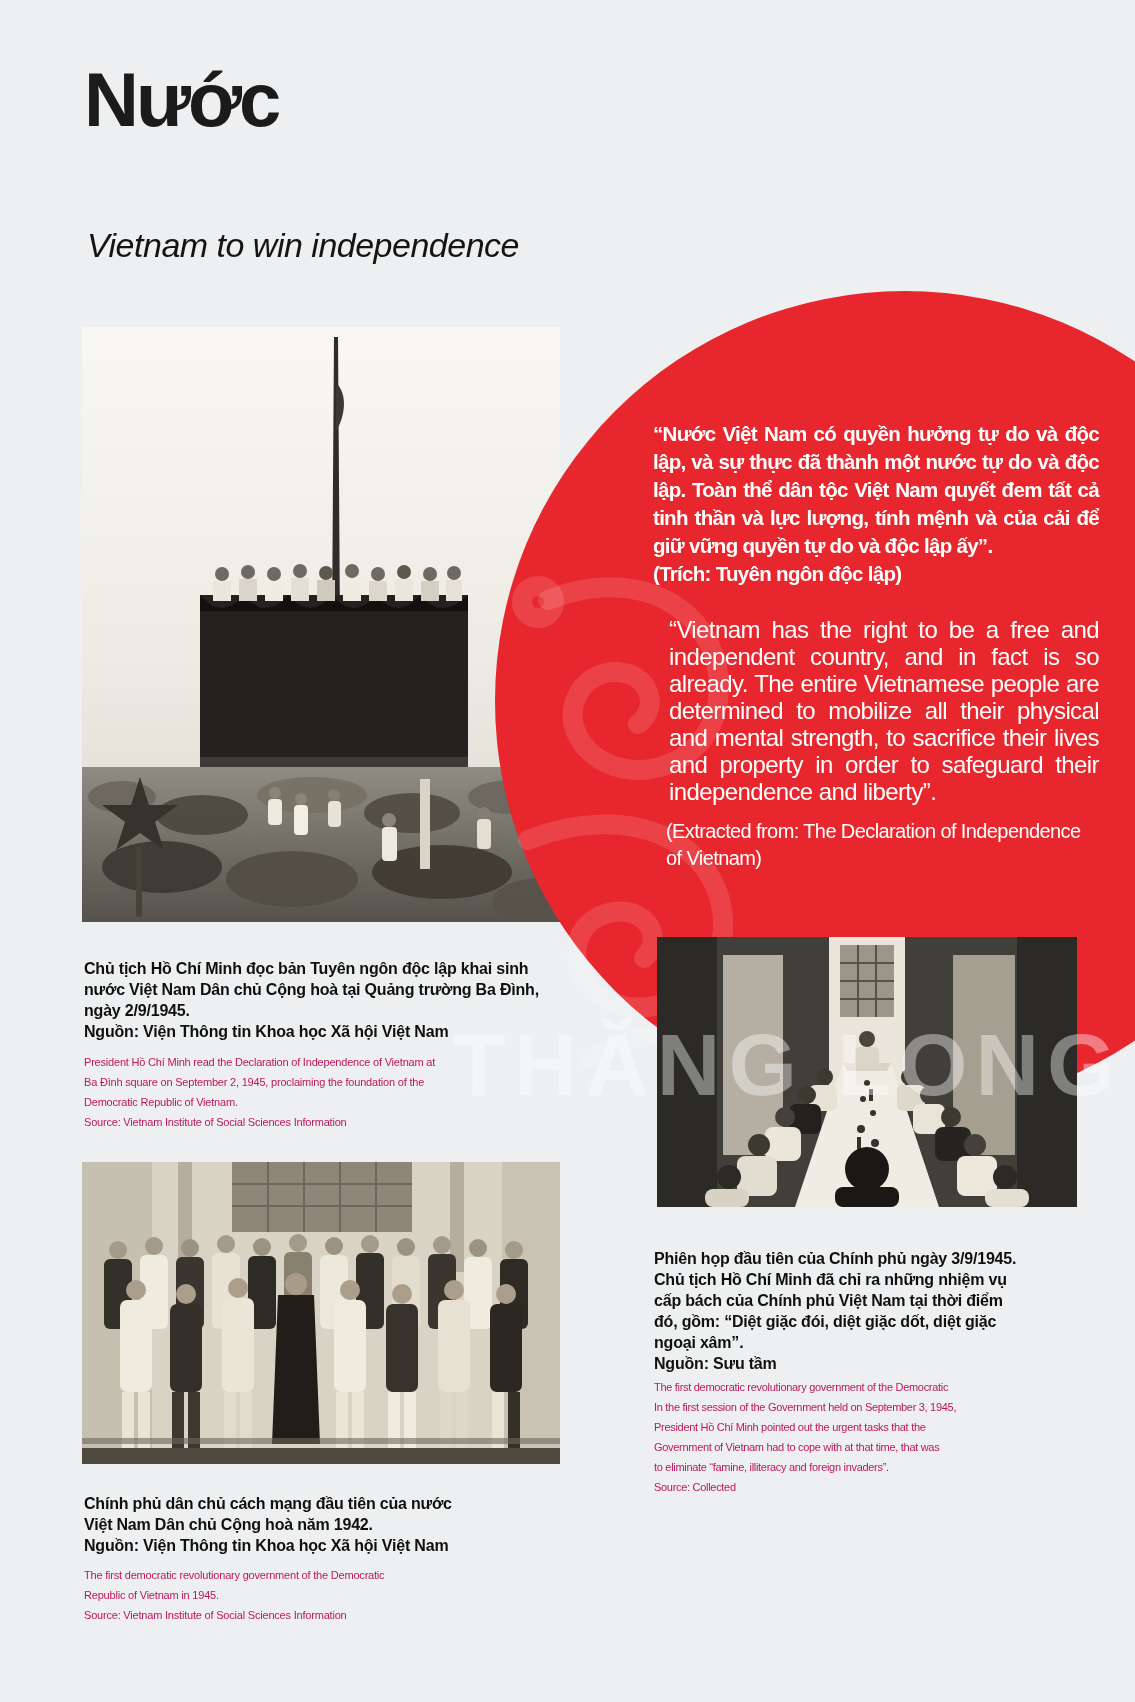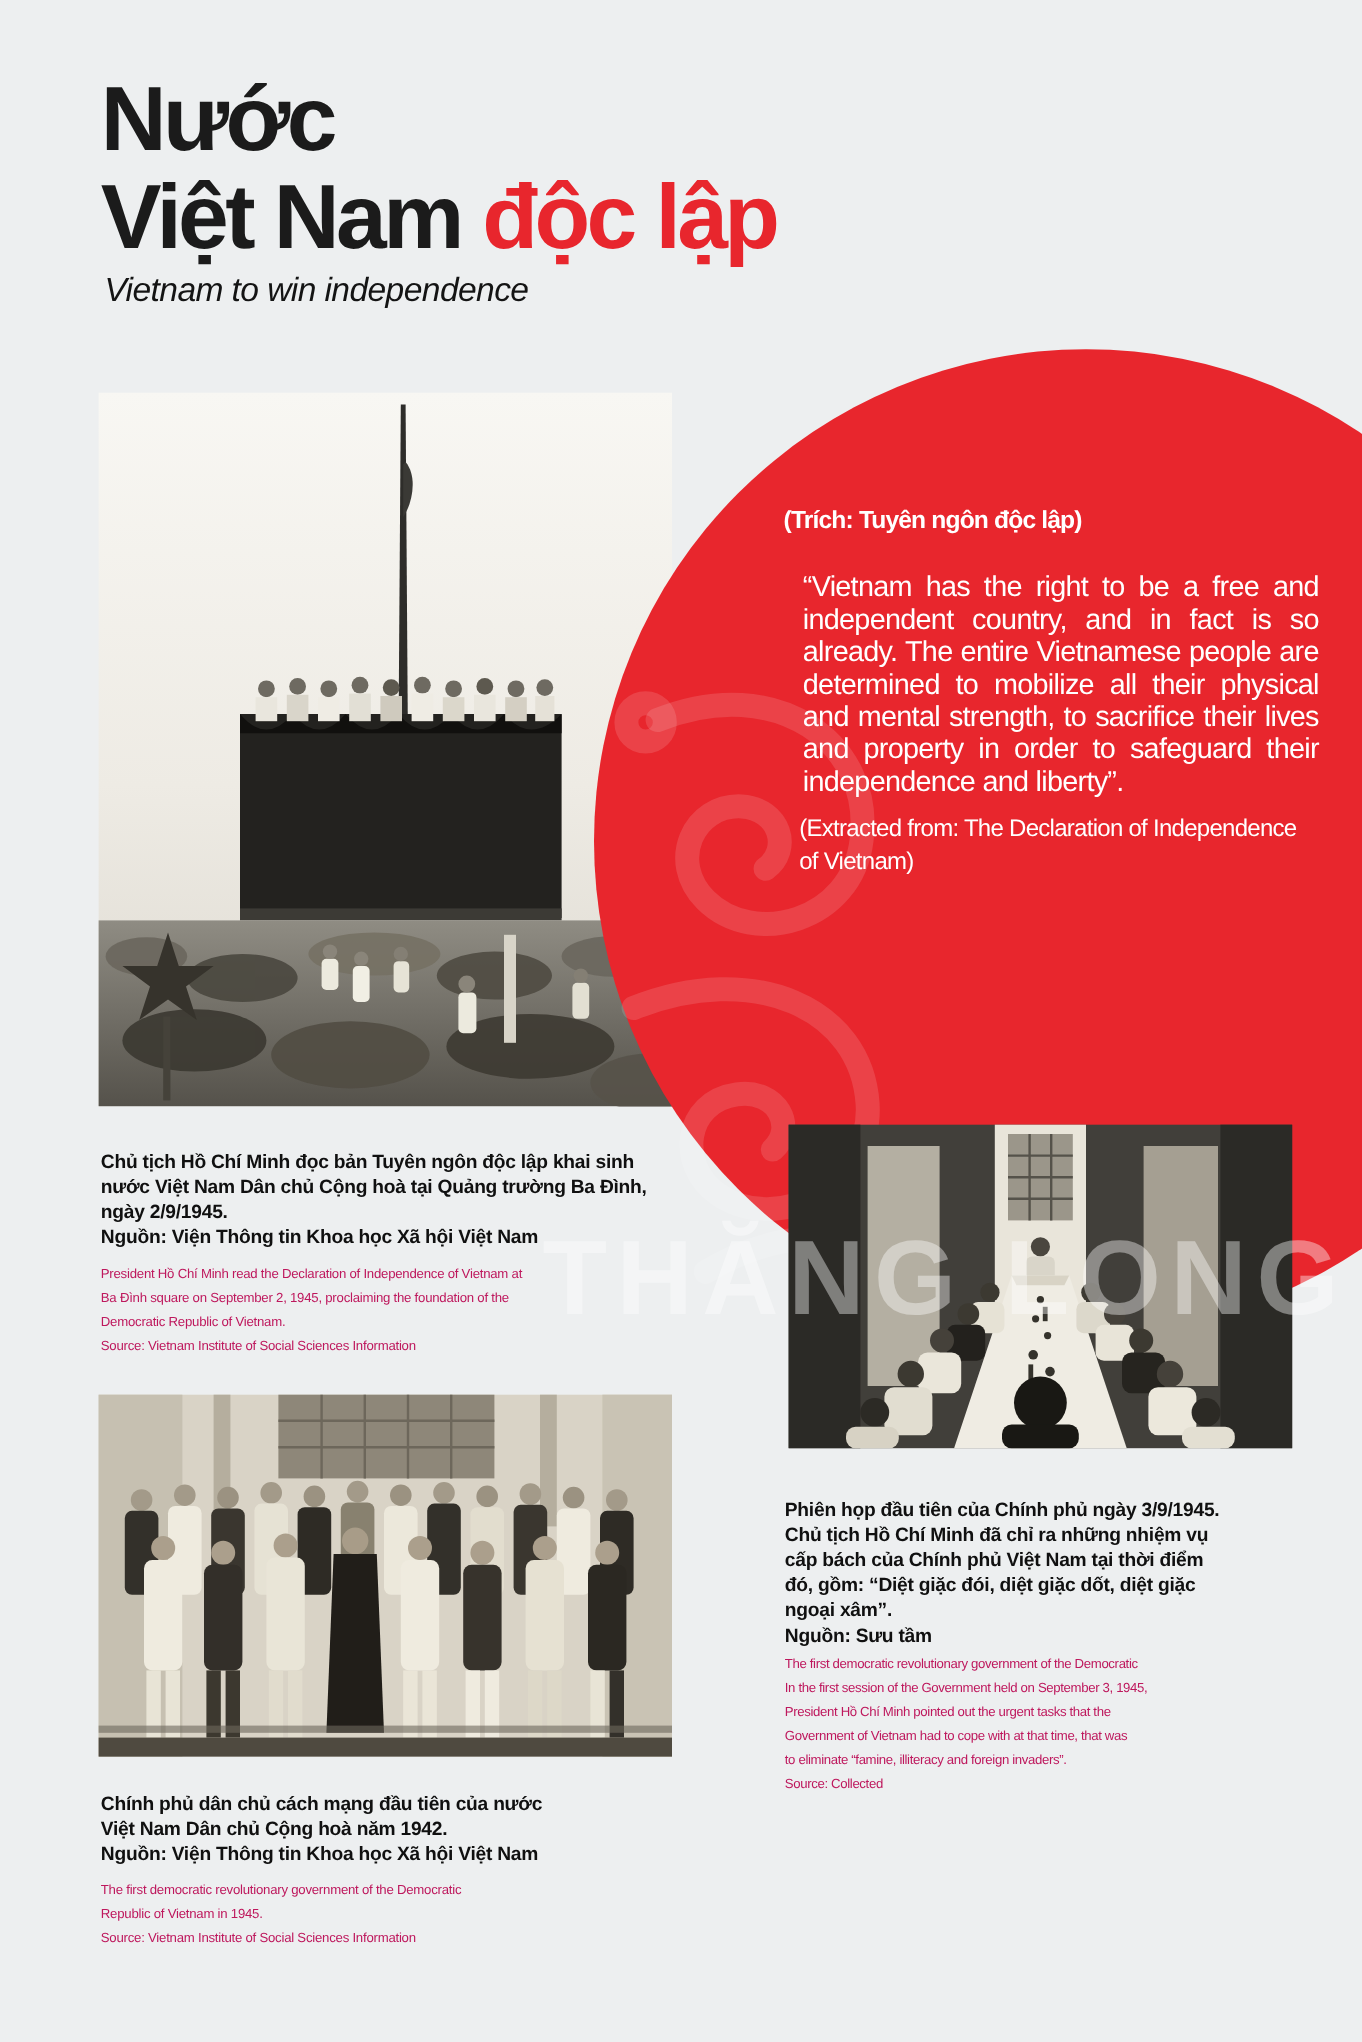"Việt Nam độc lập" div.title-line { html: <div><span>Việt Nam </span><span>độc lập</span></div> -> none }
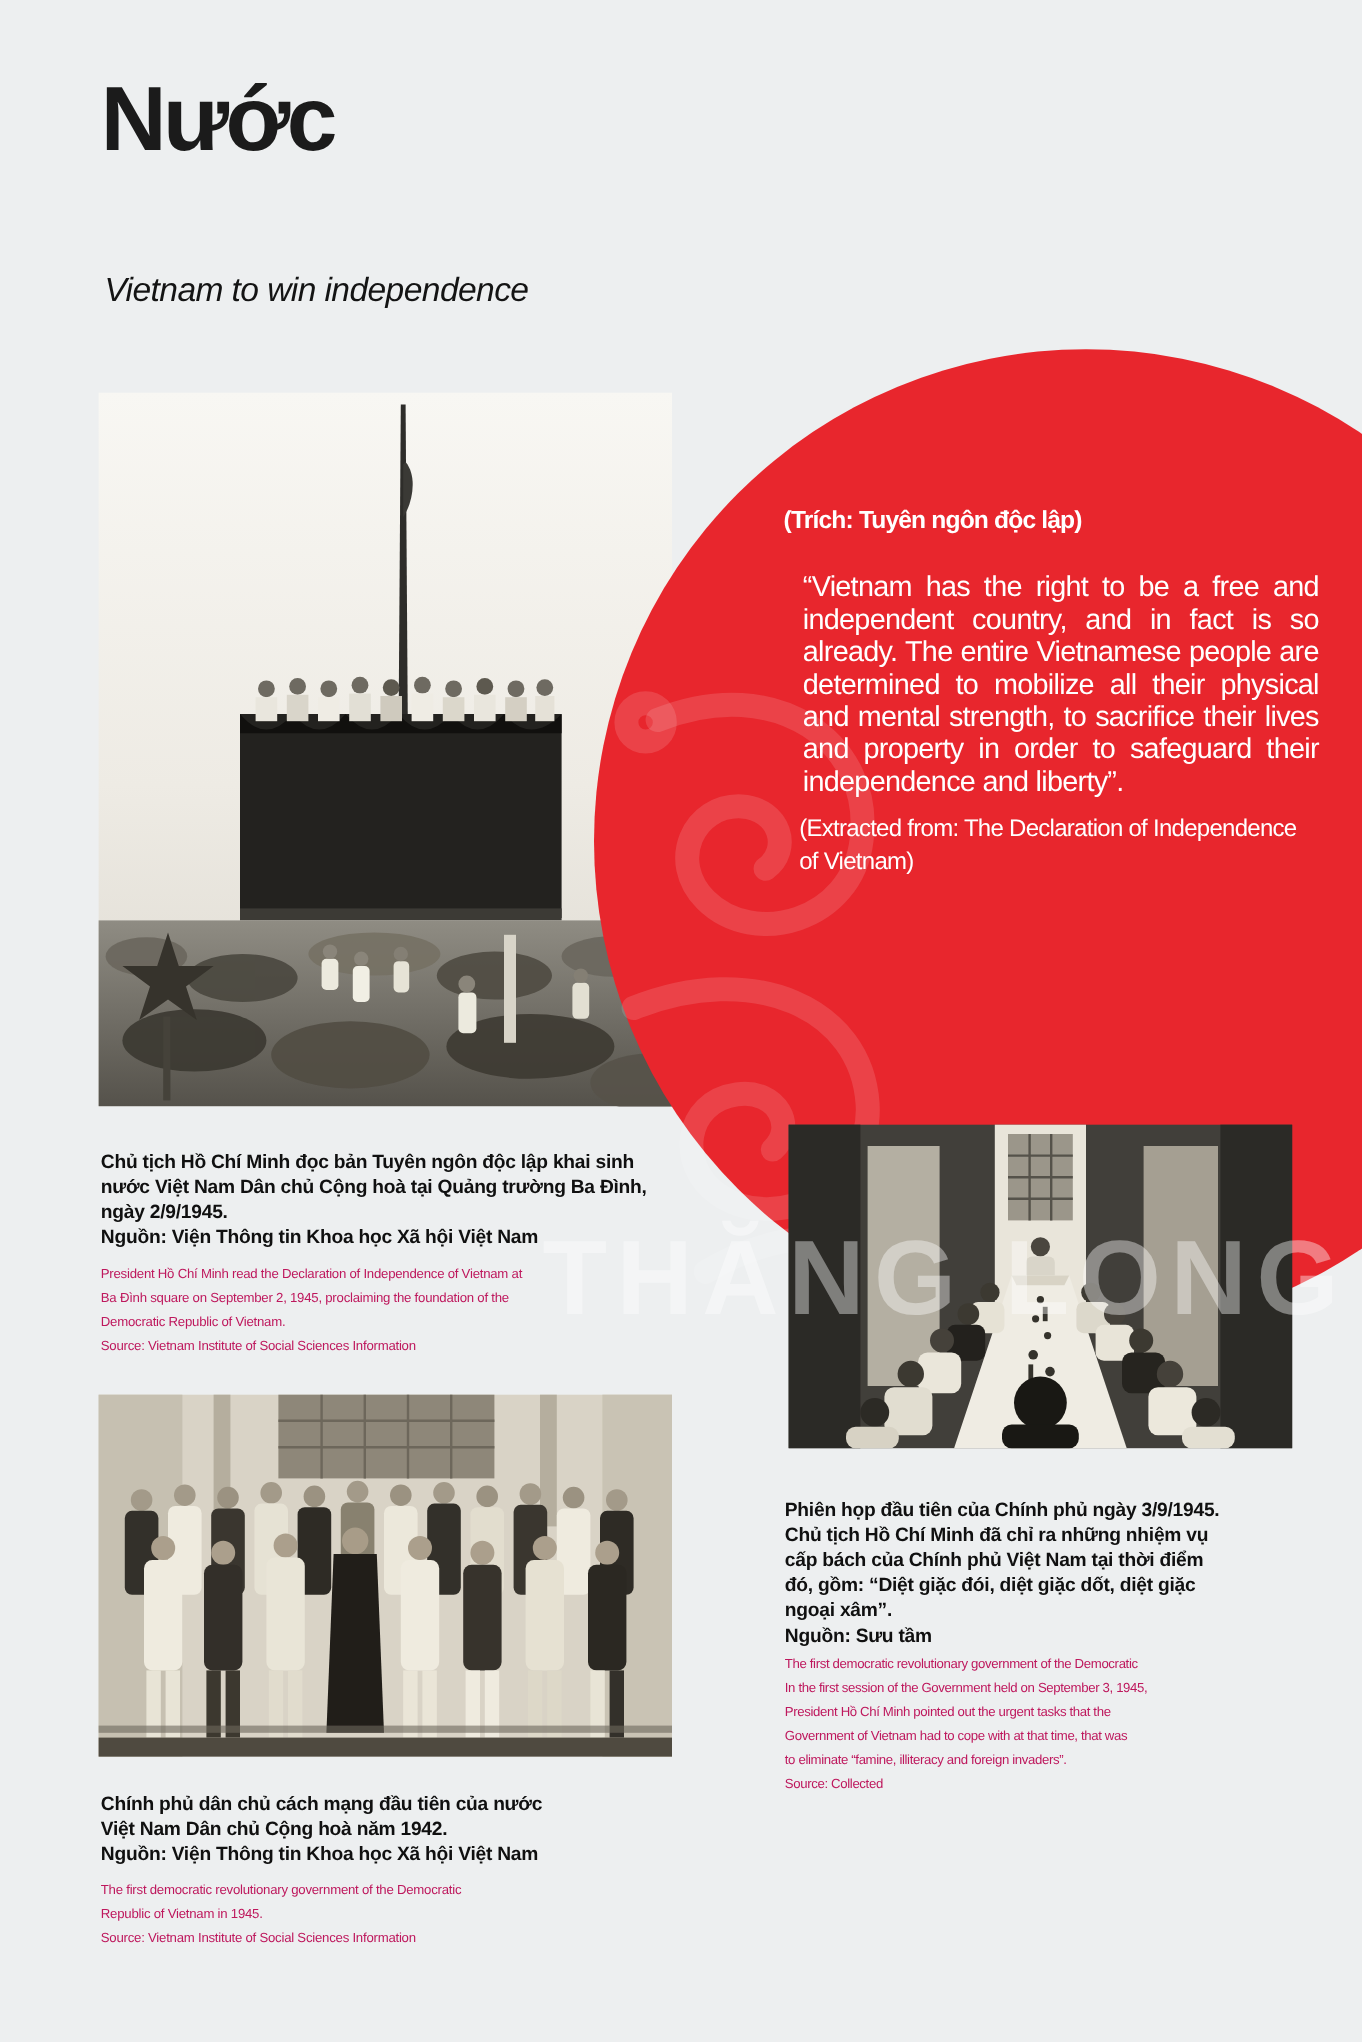"Vietnam to win independence" .subtitle { font-size: 28px -> 34px }
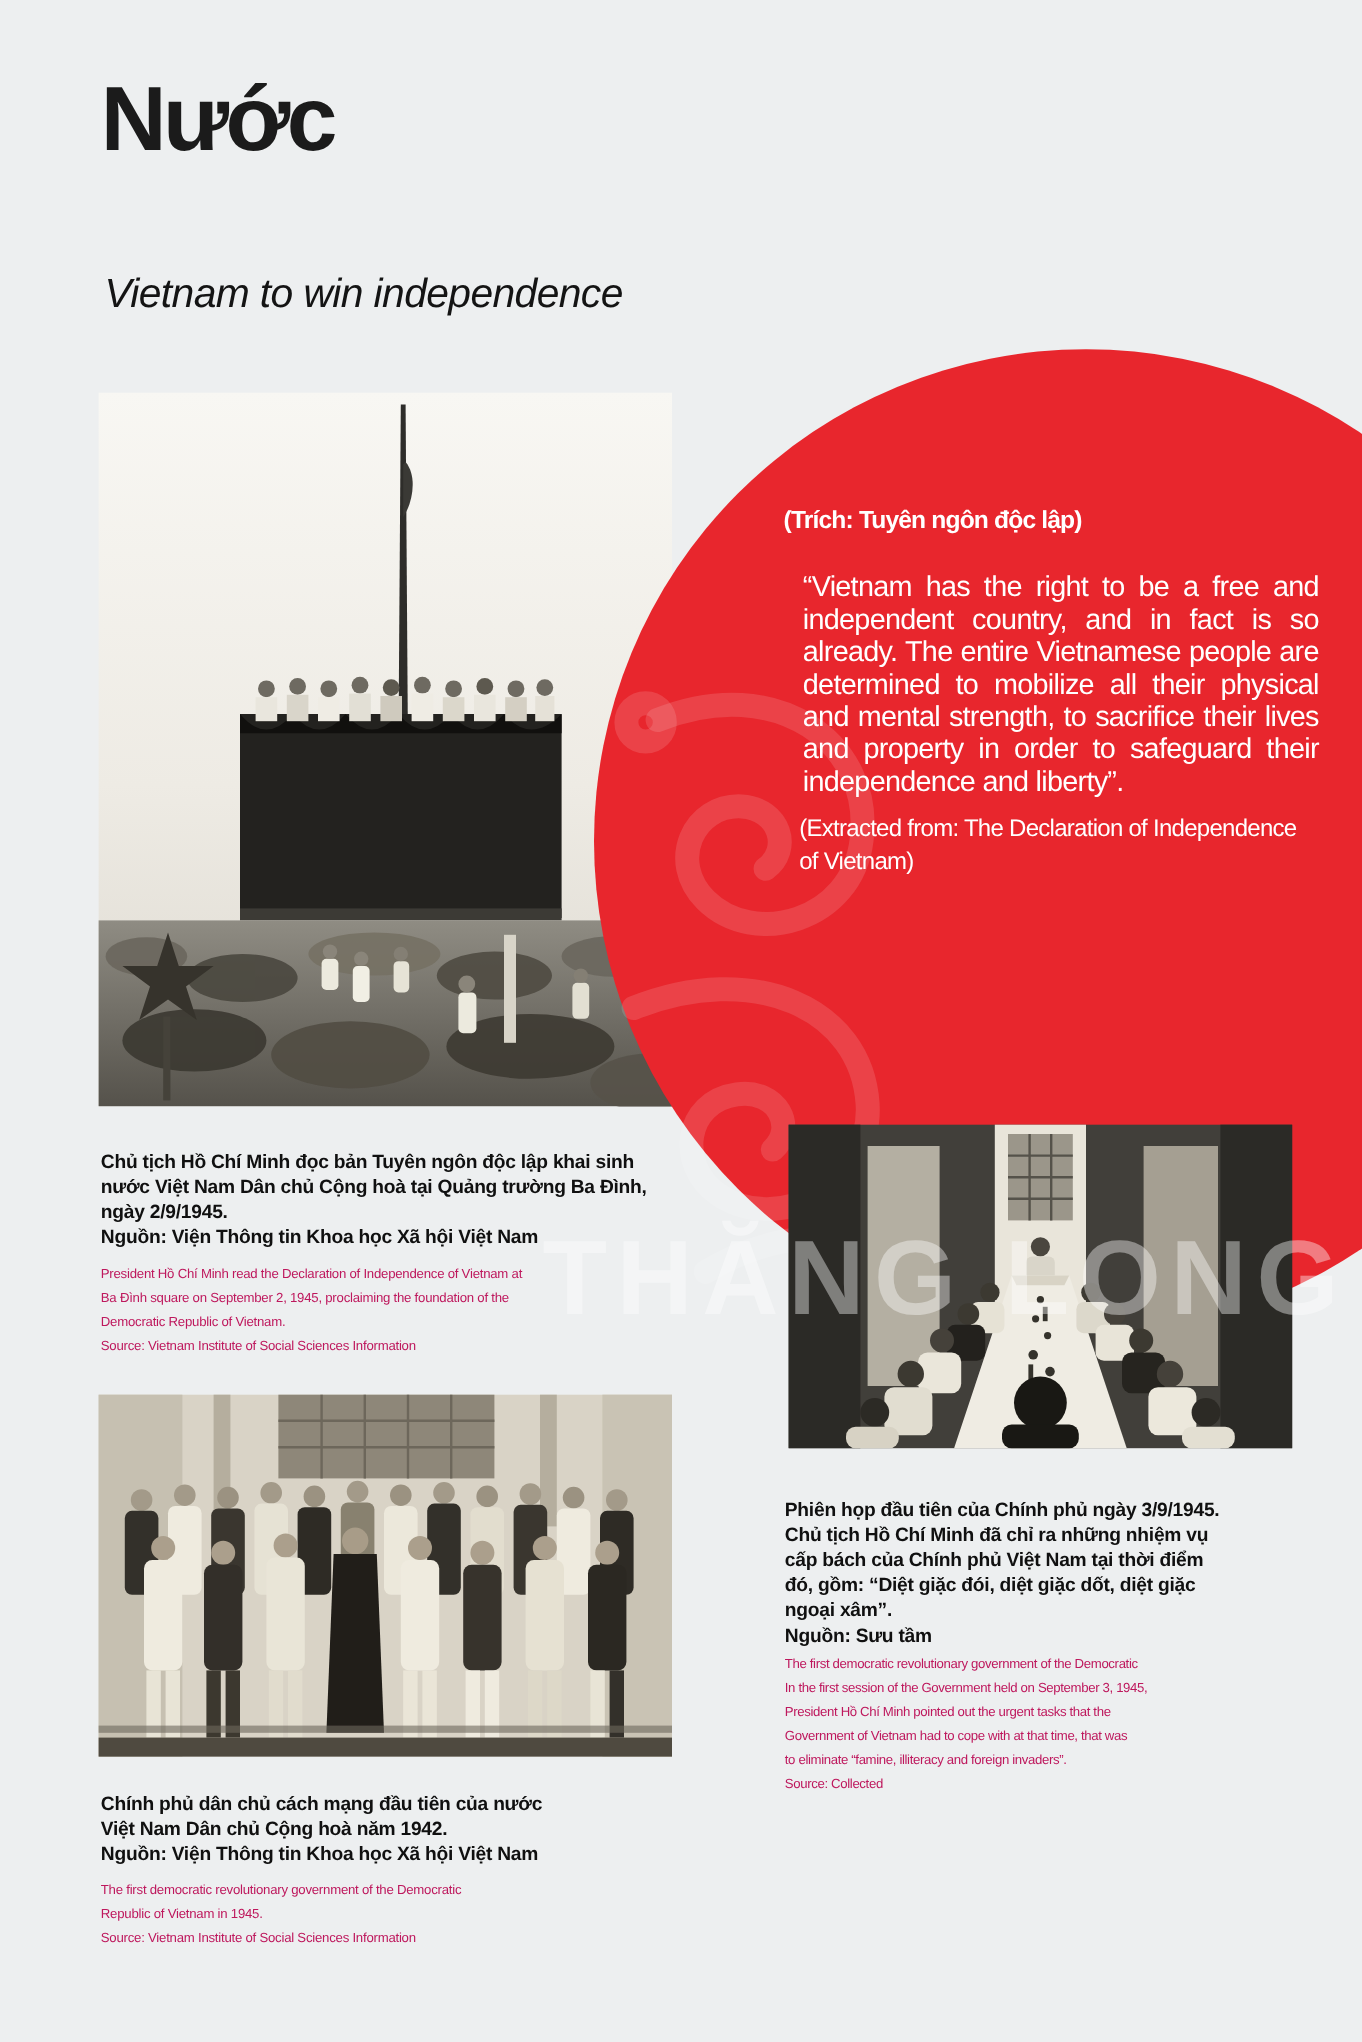"“Nước Việt Nam có quyền" p.quote-vi { html: none -> <p>“Nước Việt Nam có quyền hưởng tự do và độc lập, và sự thực đã thành một nước tự do và độc lập. Toàn thể dân tộc Việt Nam quyết đem tất cả tinh thần và lực lượng, tính mệnh và của cải để giữ vững quyền tự do và độc lập ấy”.</p> }
